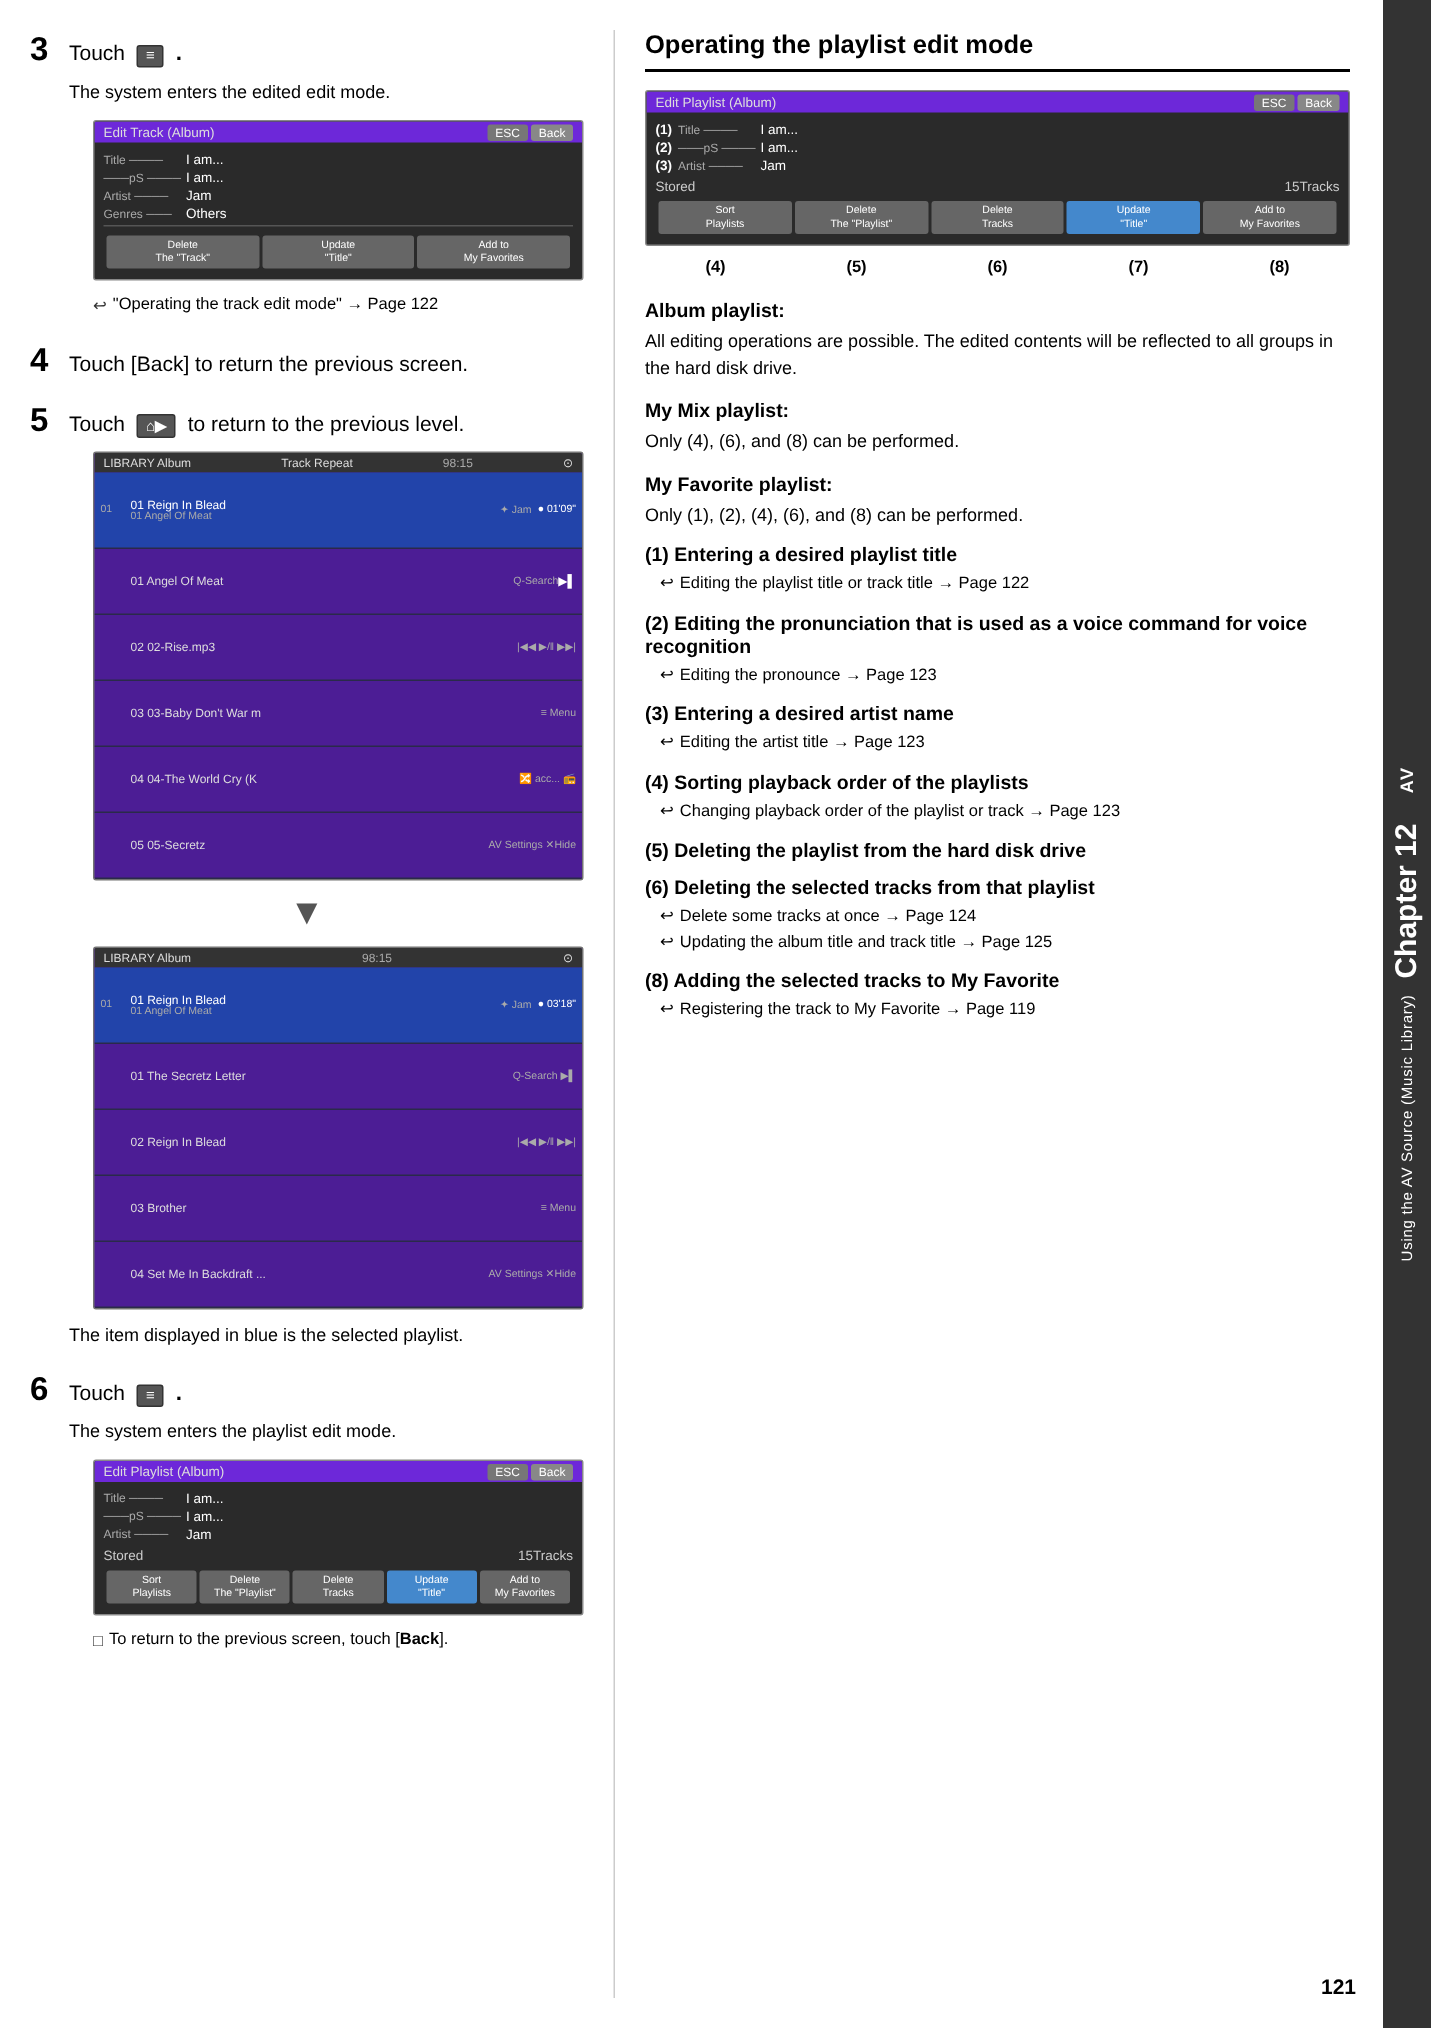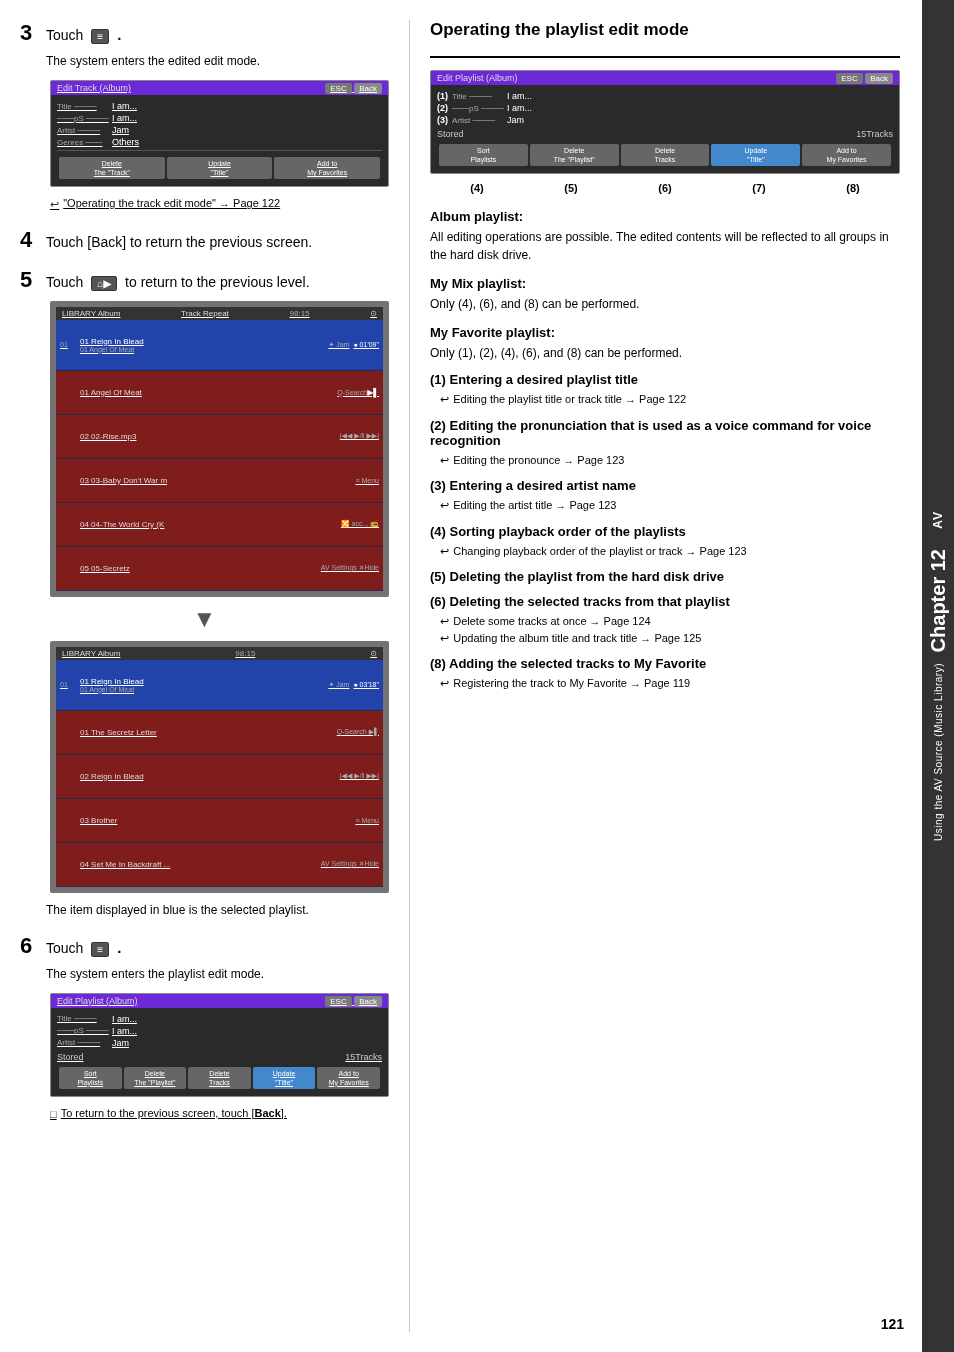"Operating the playlist edit mode" .section-title { padding-bottom: 16px -> 6px }
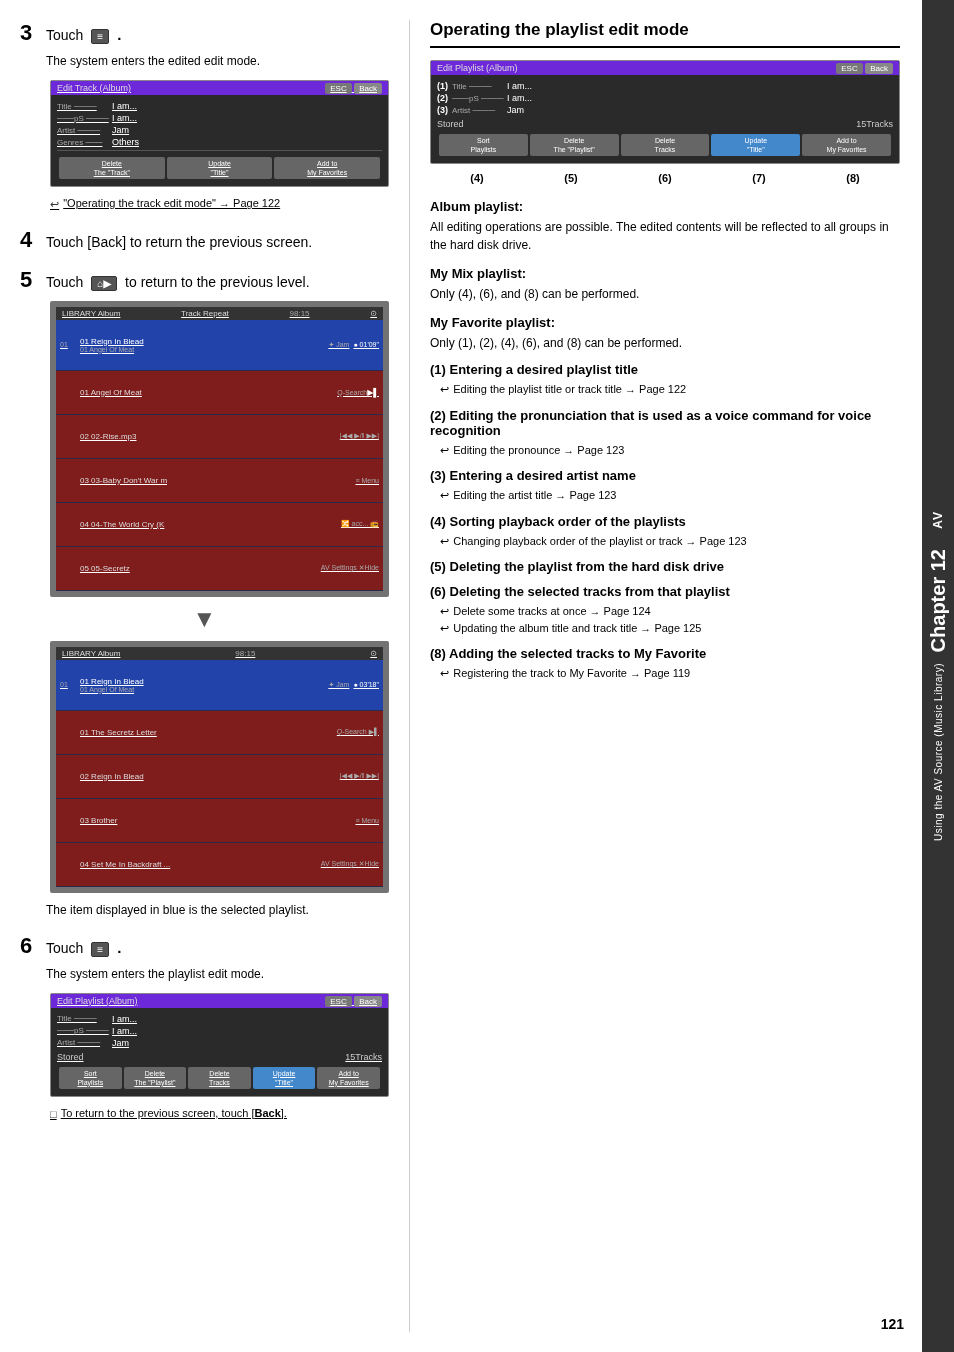"Edit Track (Album)" .indent-block { margin-left: 30px -> 42px; text-decoration: underline -> none }
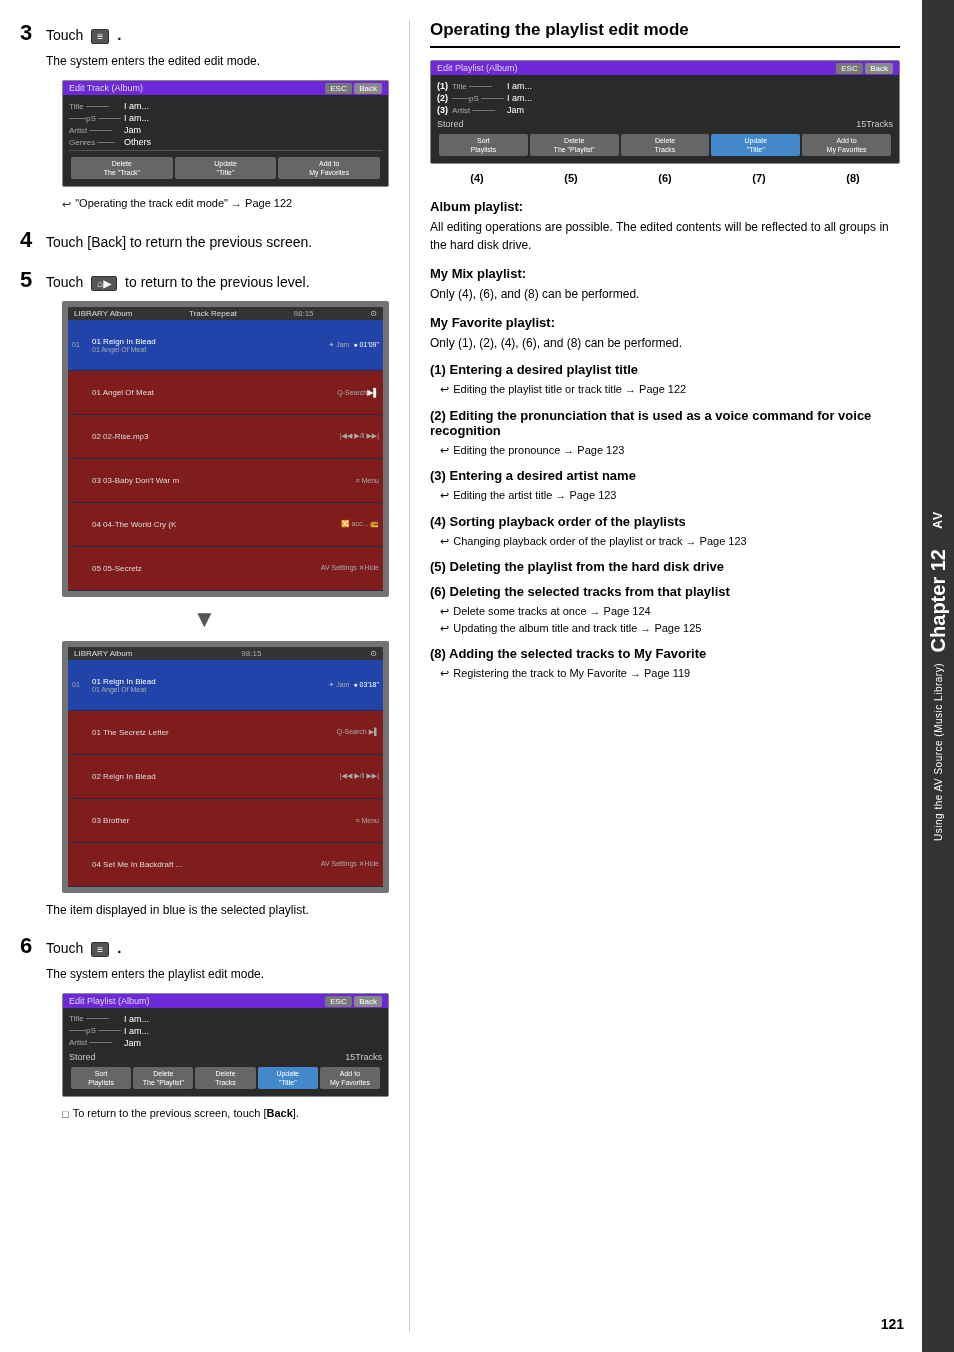"LIBRARY Album" .library-screen { background: #7f1d1d -> #4c1d95; border: 6px solid #737373 -> 1px solid #737373 }
